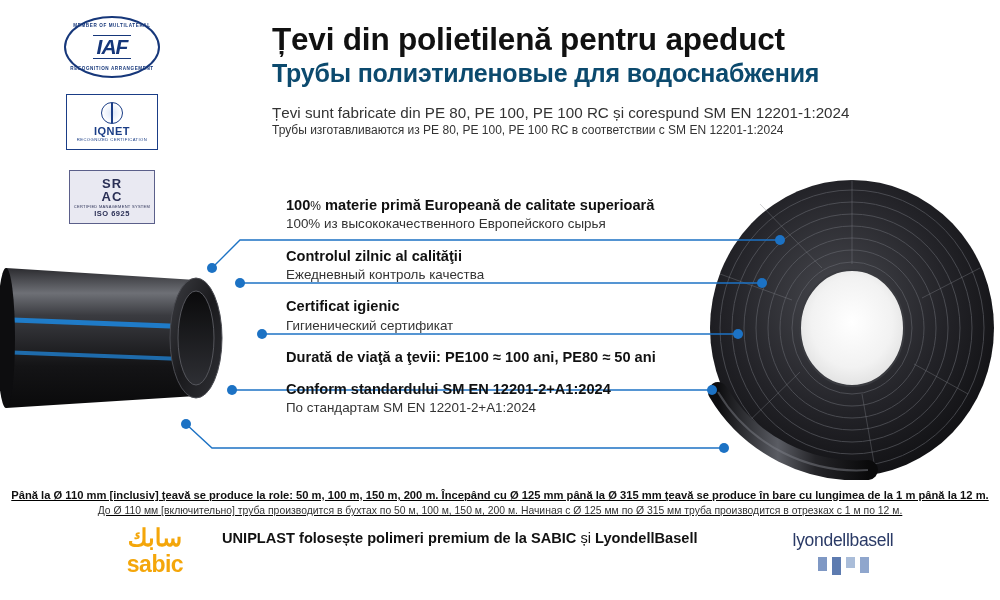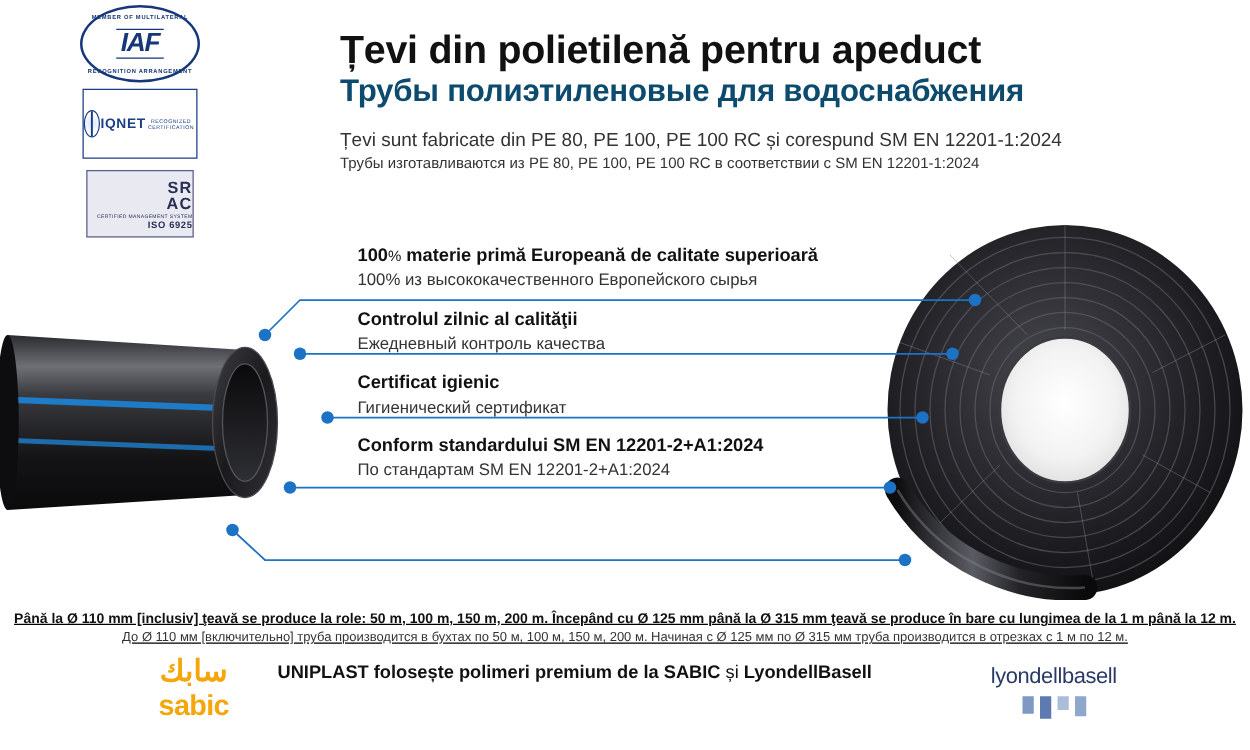"IAF" .cert-stack { gap: 6px -> 17px; top: 6px -> 18px }
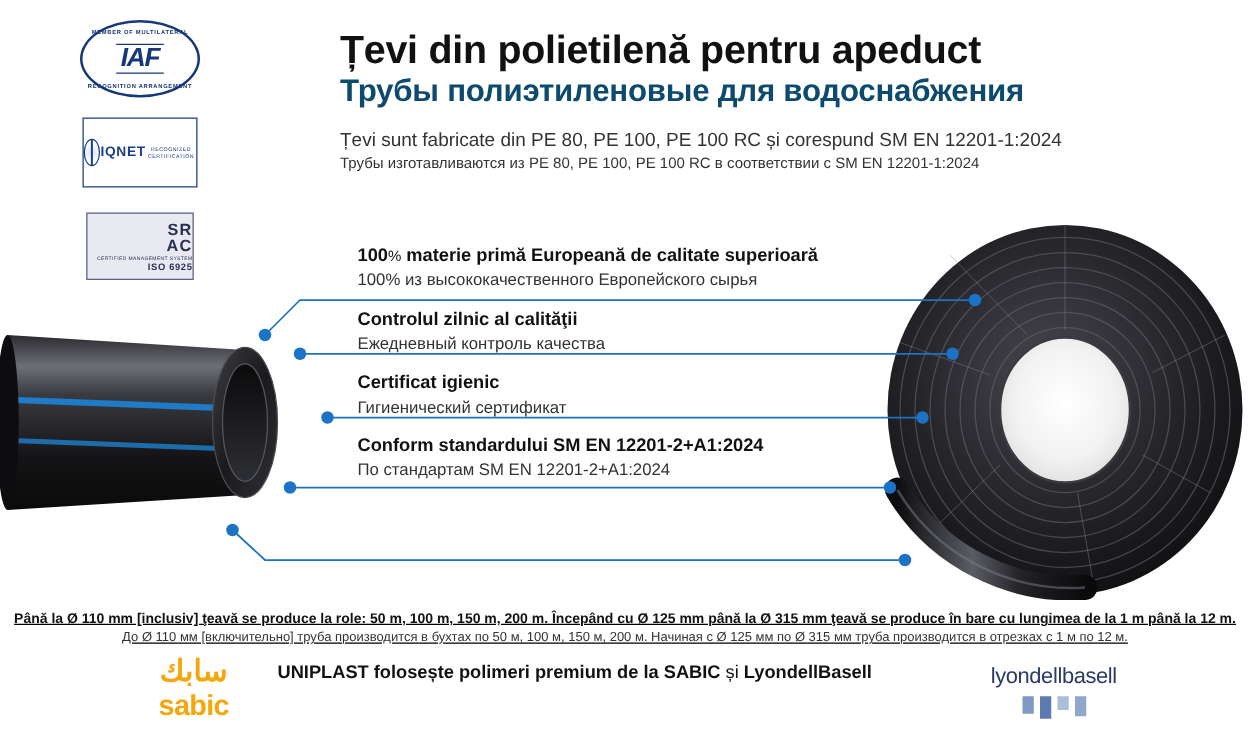"IQNET" .cert-iqnet { flex-direction: row -> column }
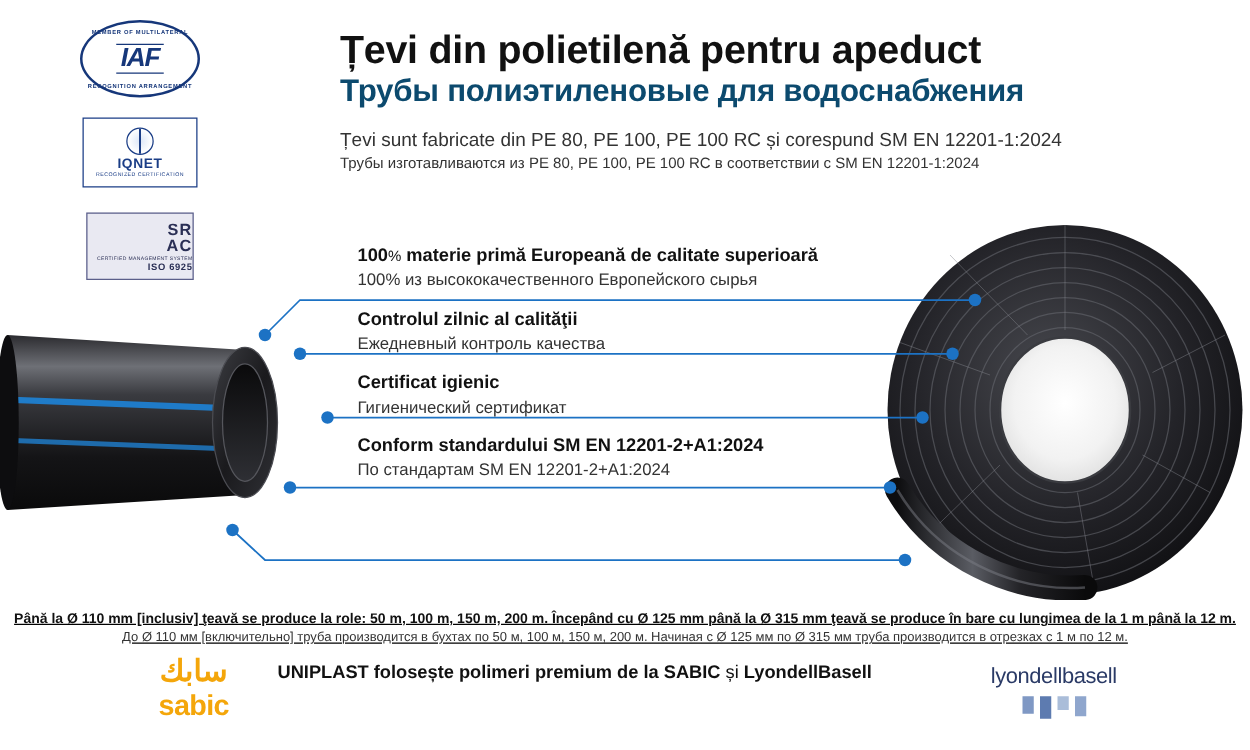"SR" .cert-srac { align-items: flex-end -> center }
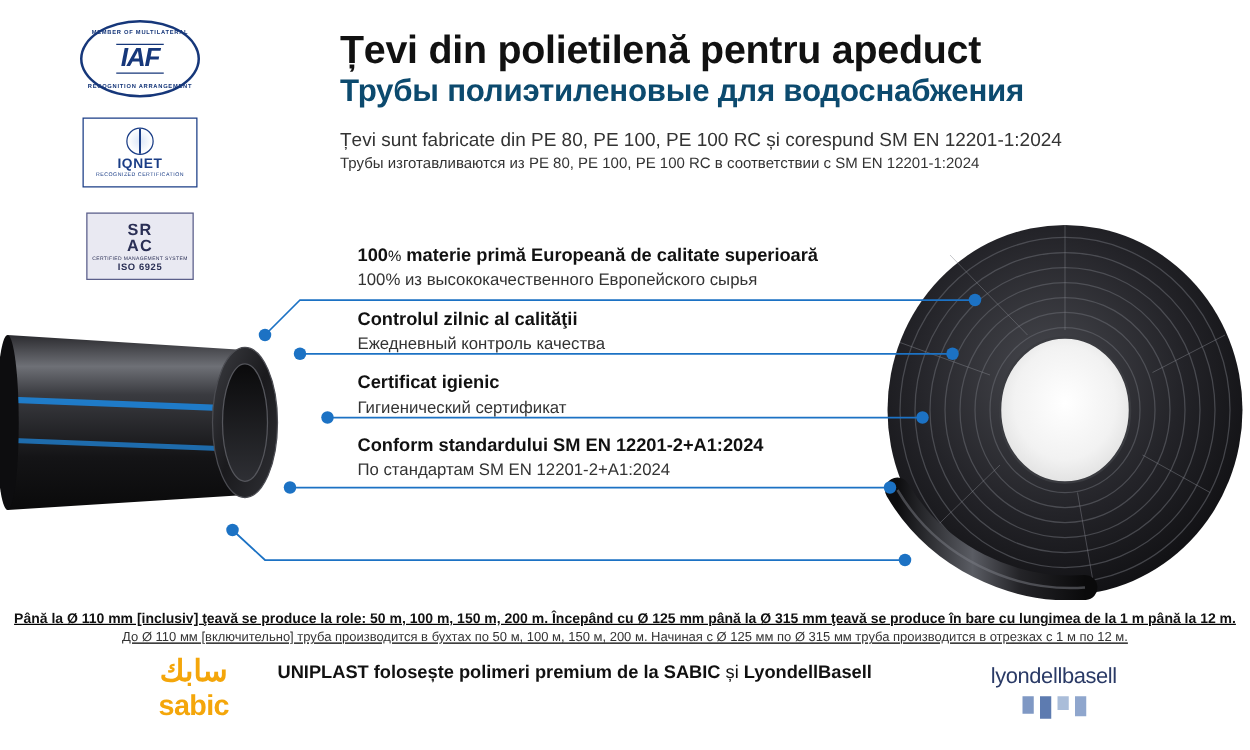"Durată de viaţă a ţevii:" div.feat-ro { html: none -> <div>Durată de viaţă a ţevii: PE100 ≈ 100 ani, PE80 ≈ 50 ani</div> }
